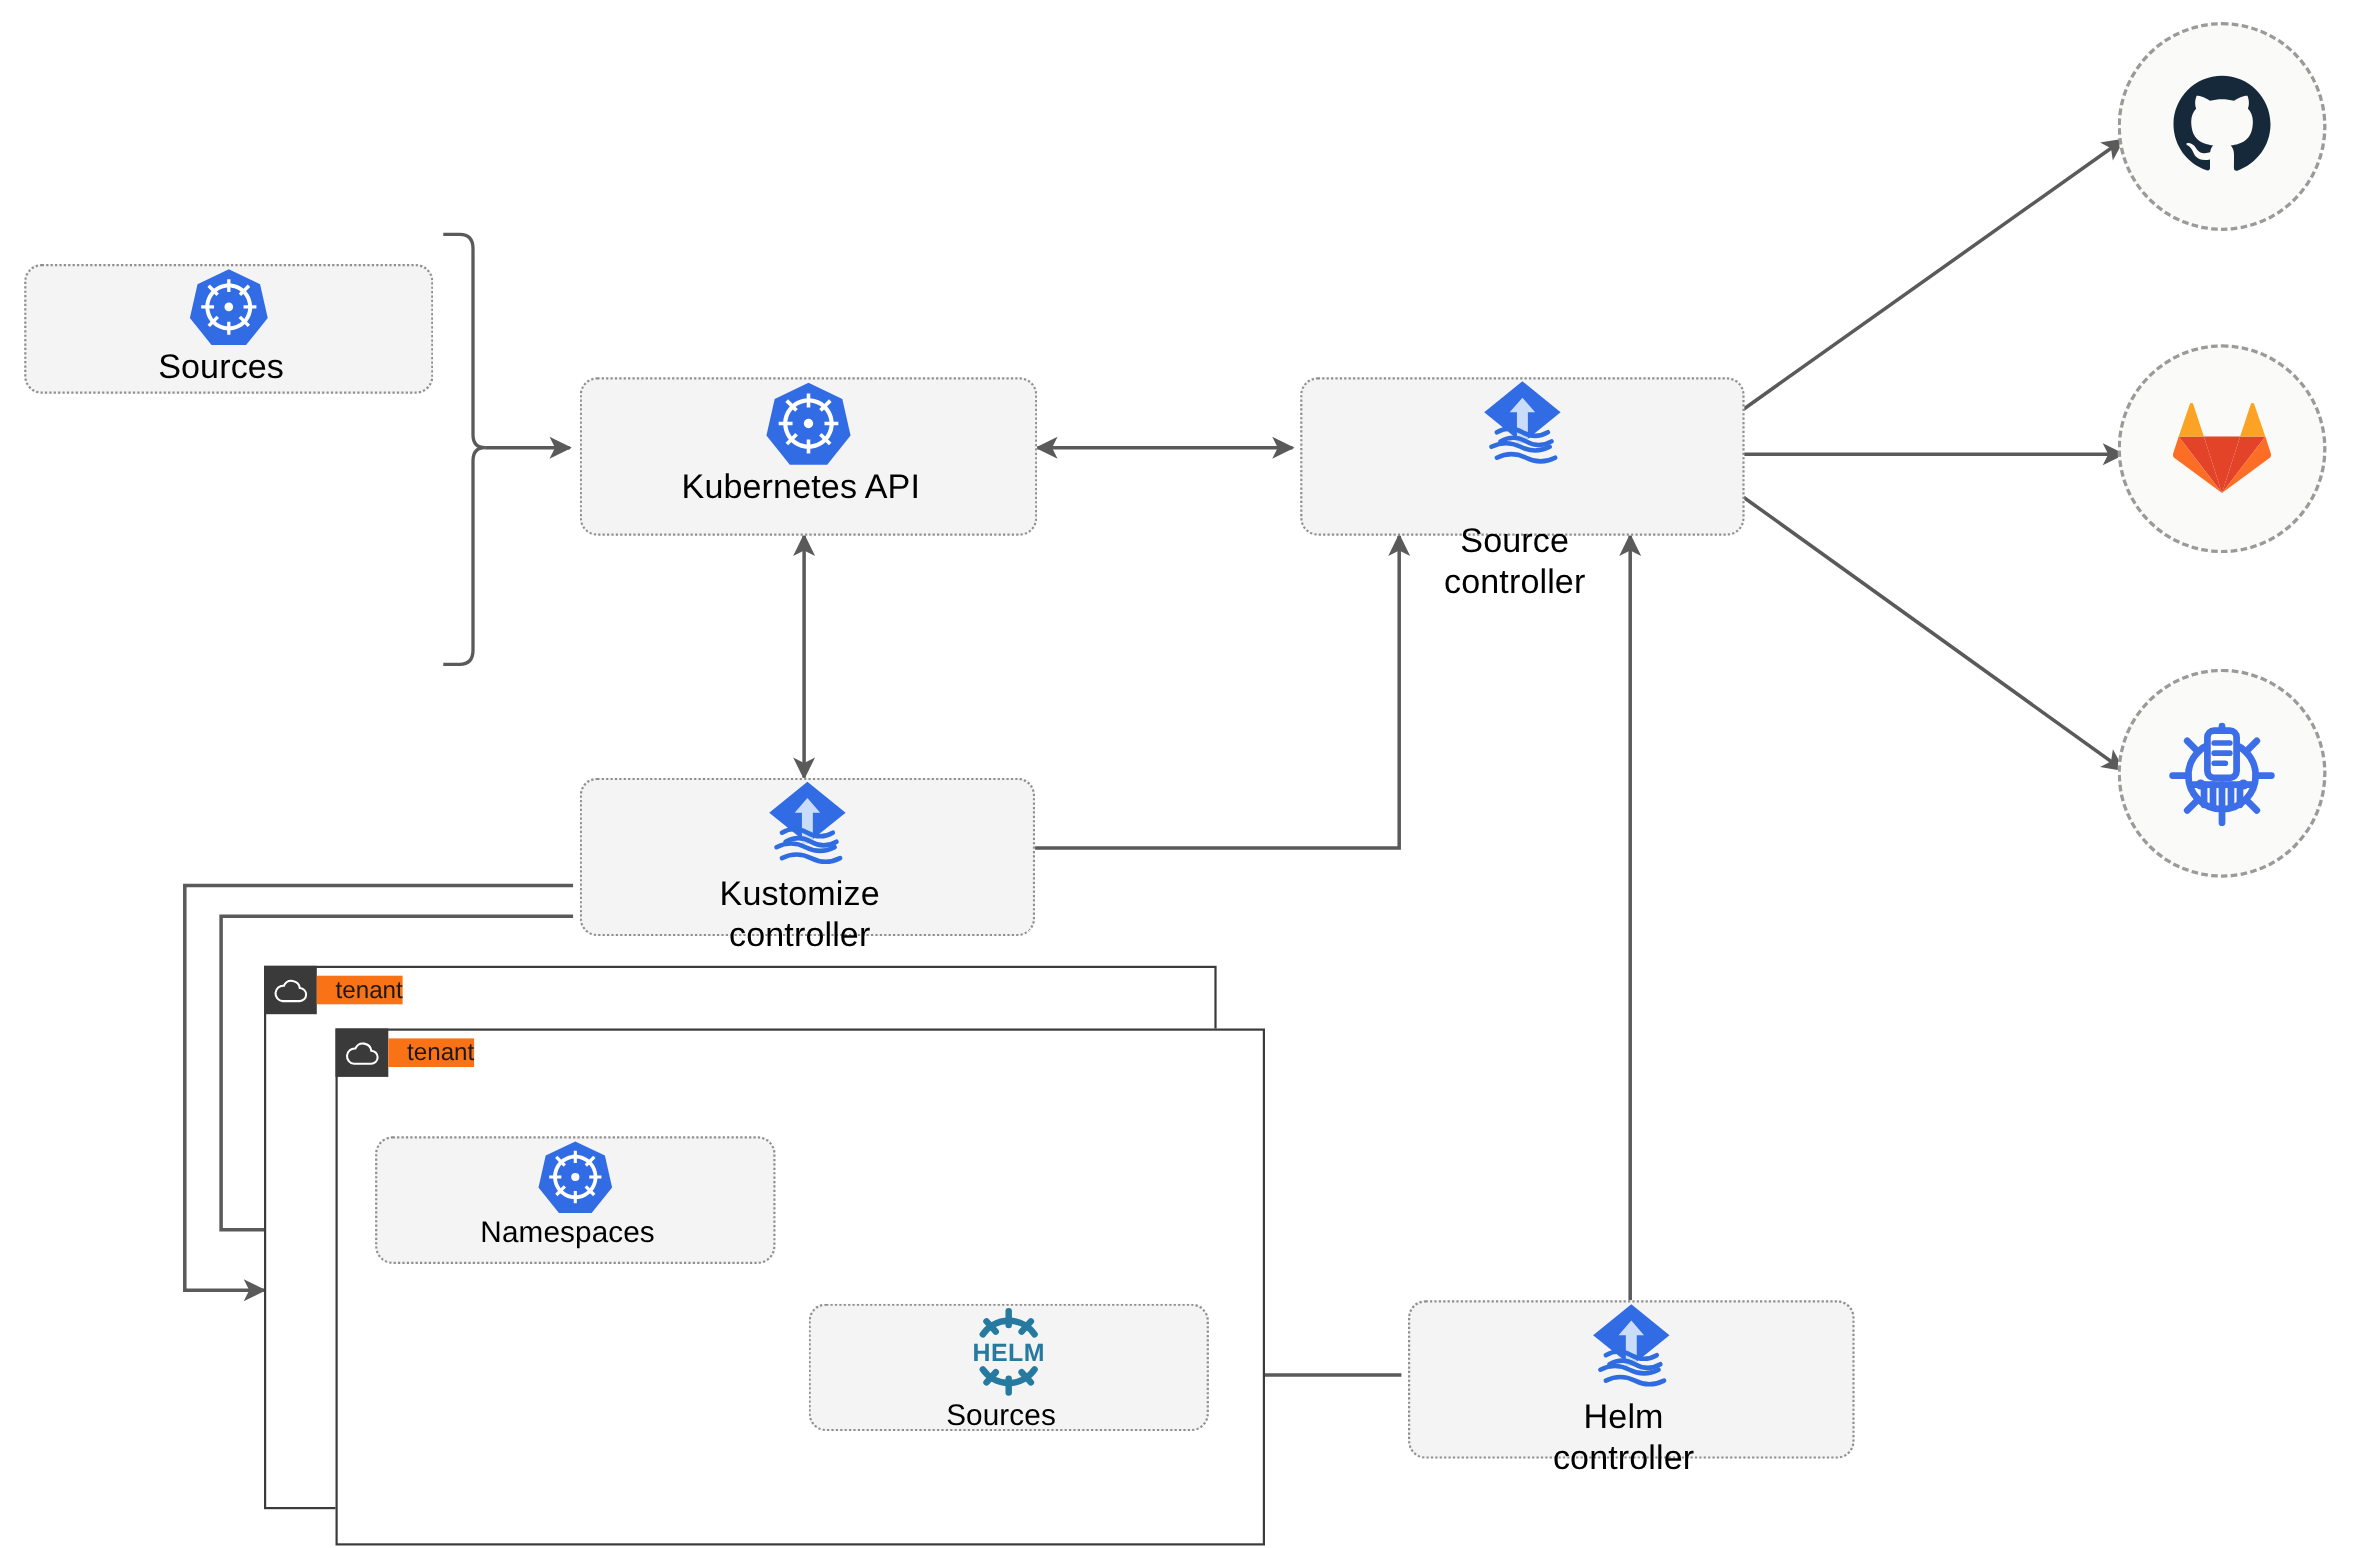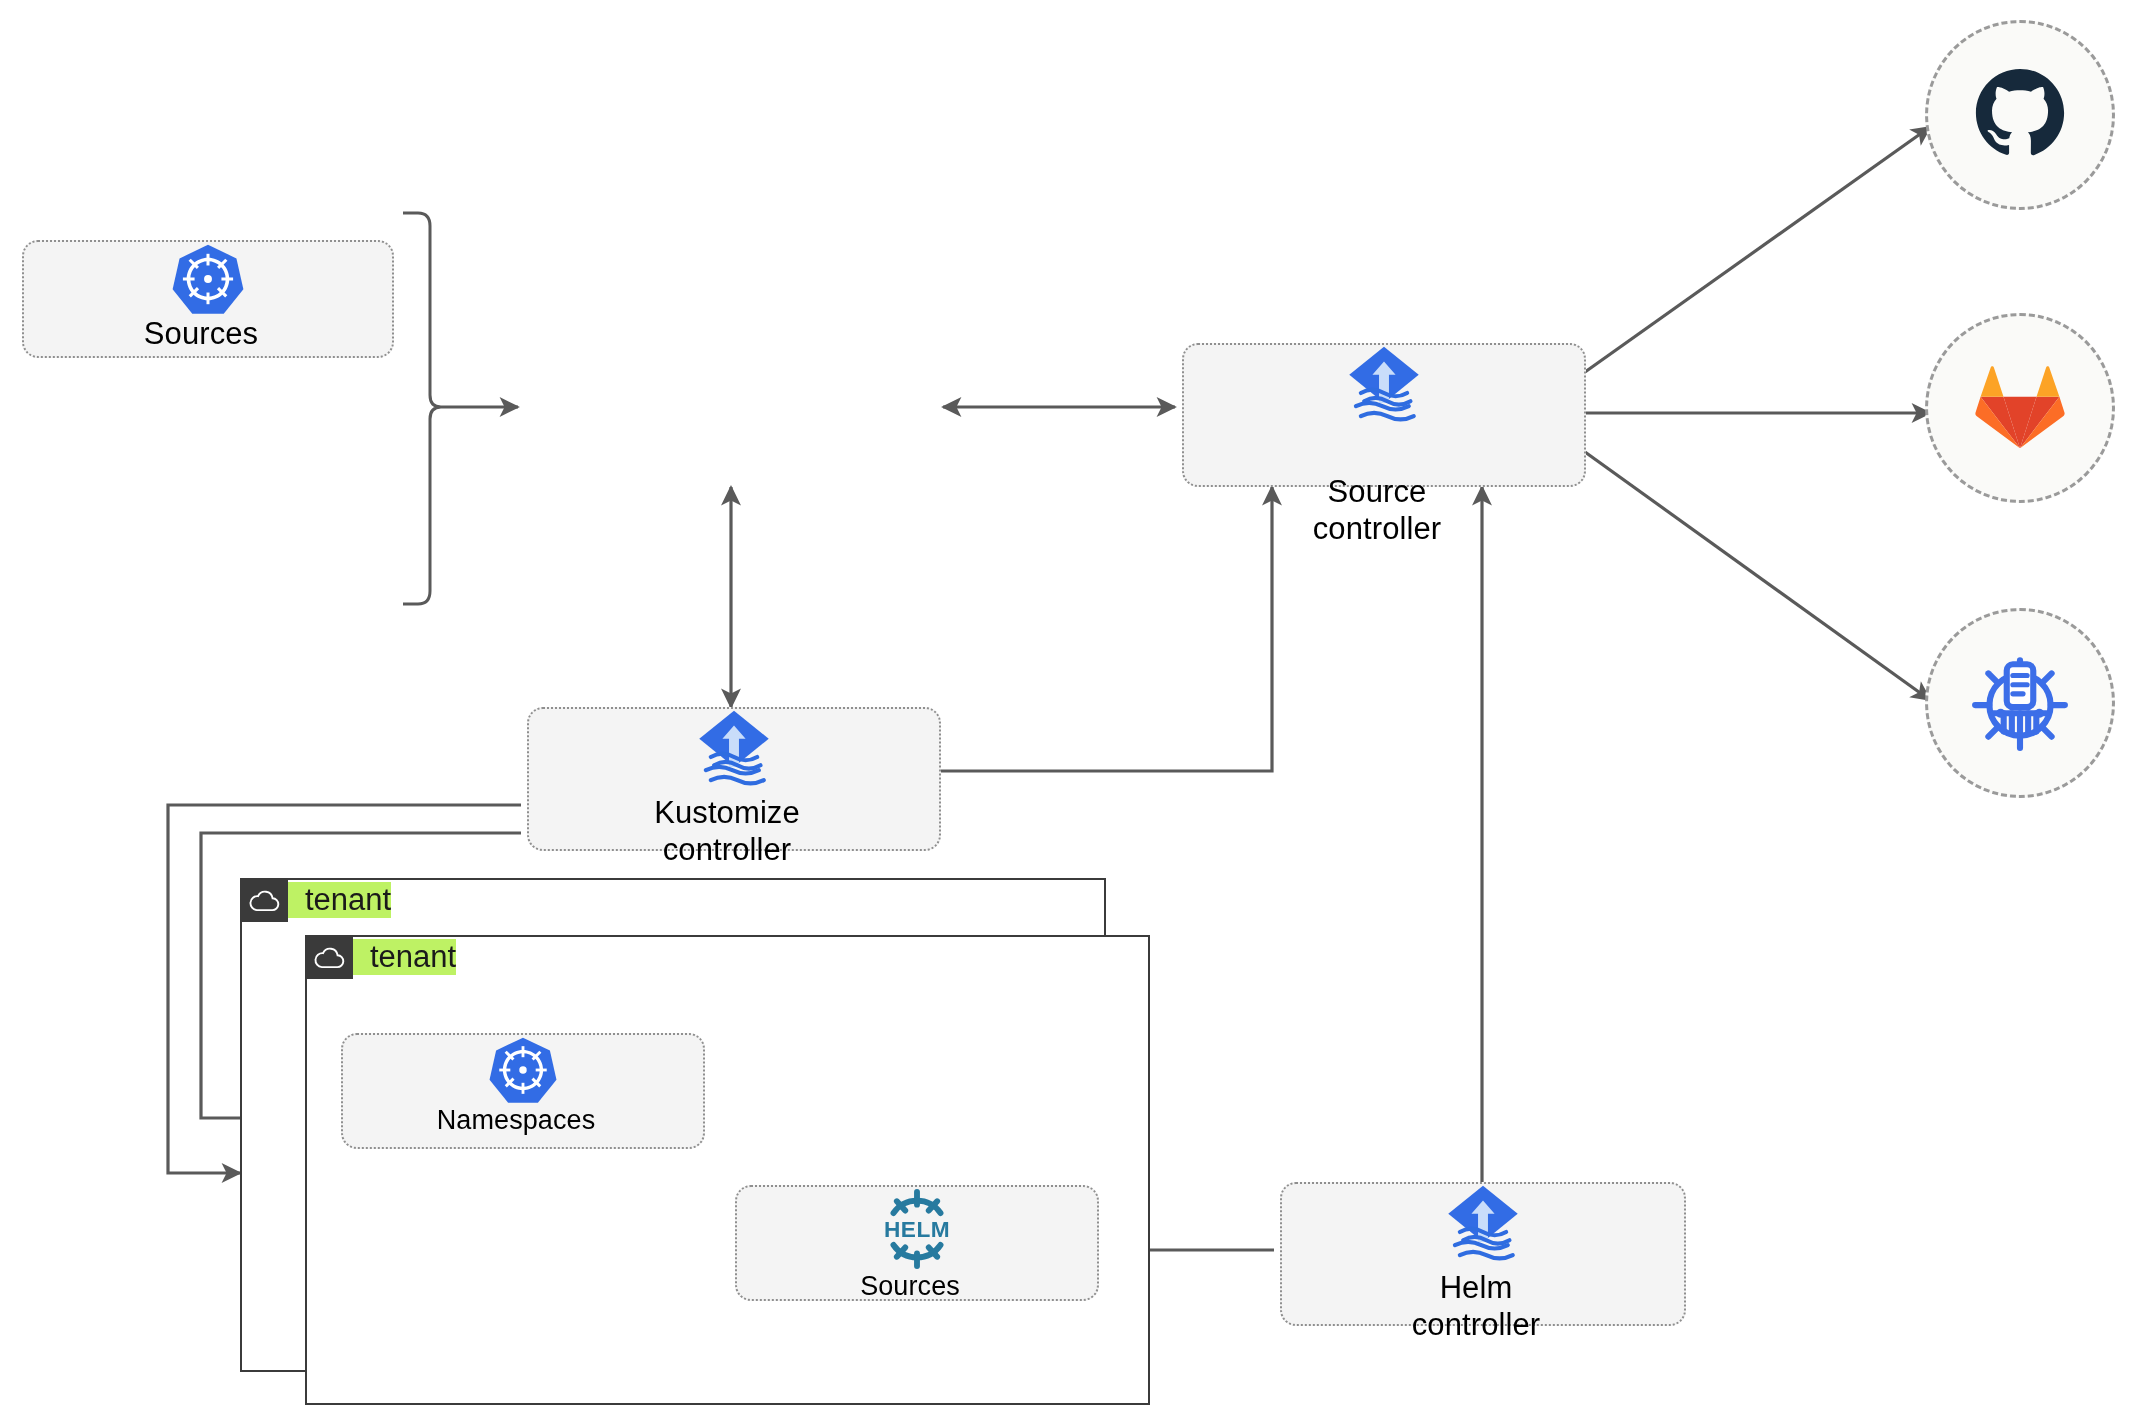"Kubernetes API" div.node { html: none -> <div> <span> <svg> <path></path> <g> <circle></circle> <path></path> <path></path> <path></path> <path></path> <path></path> <path></path> <path></path> <path></path> <path></path> </g> </svg> </span> <span>Kubernetes API</span> </div> }
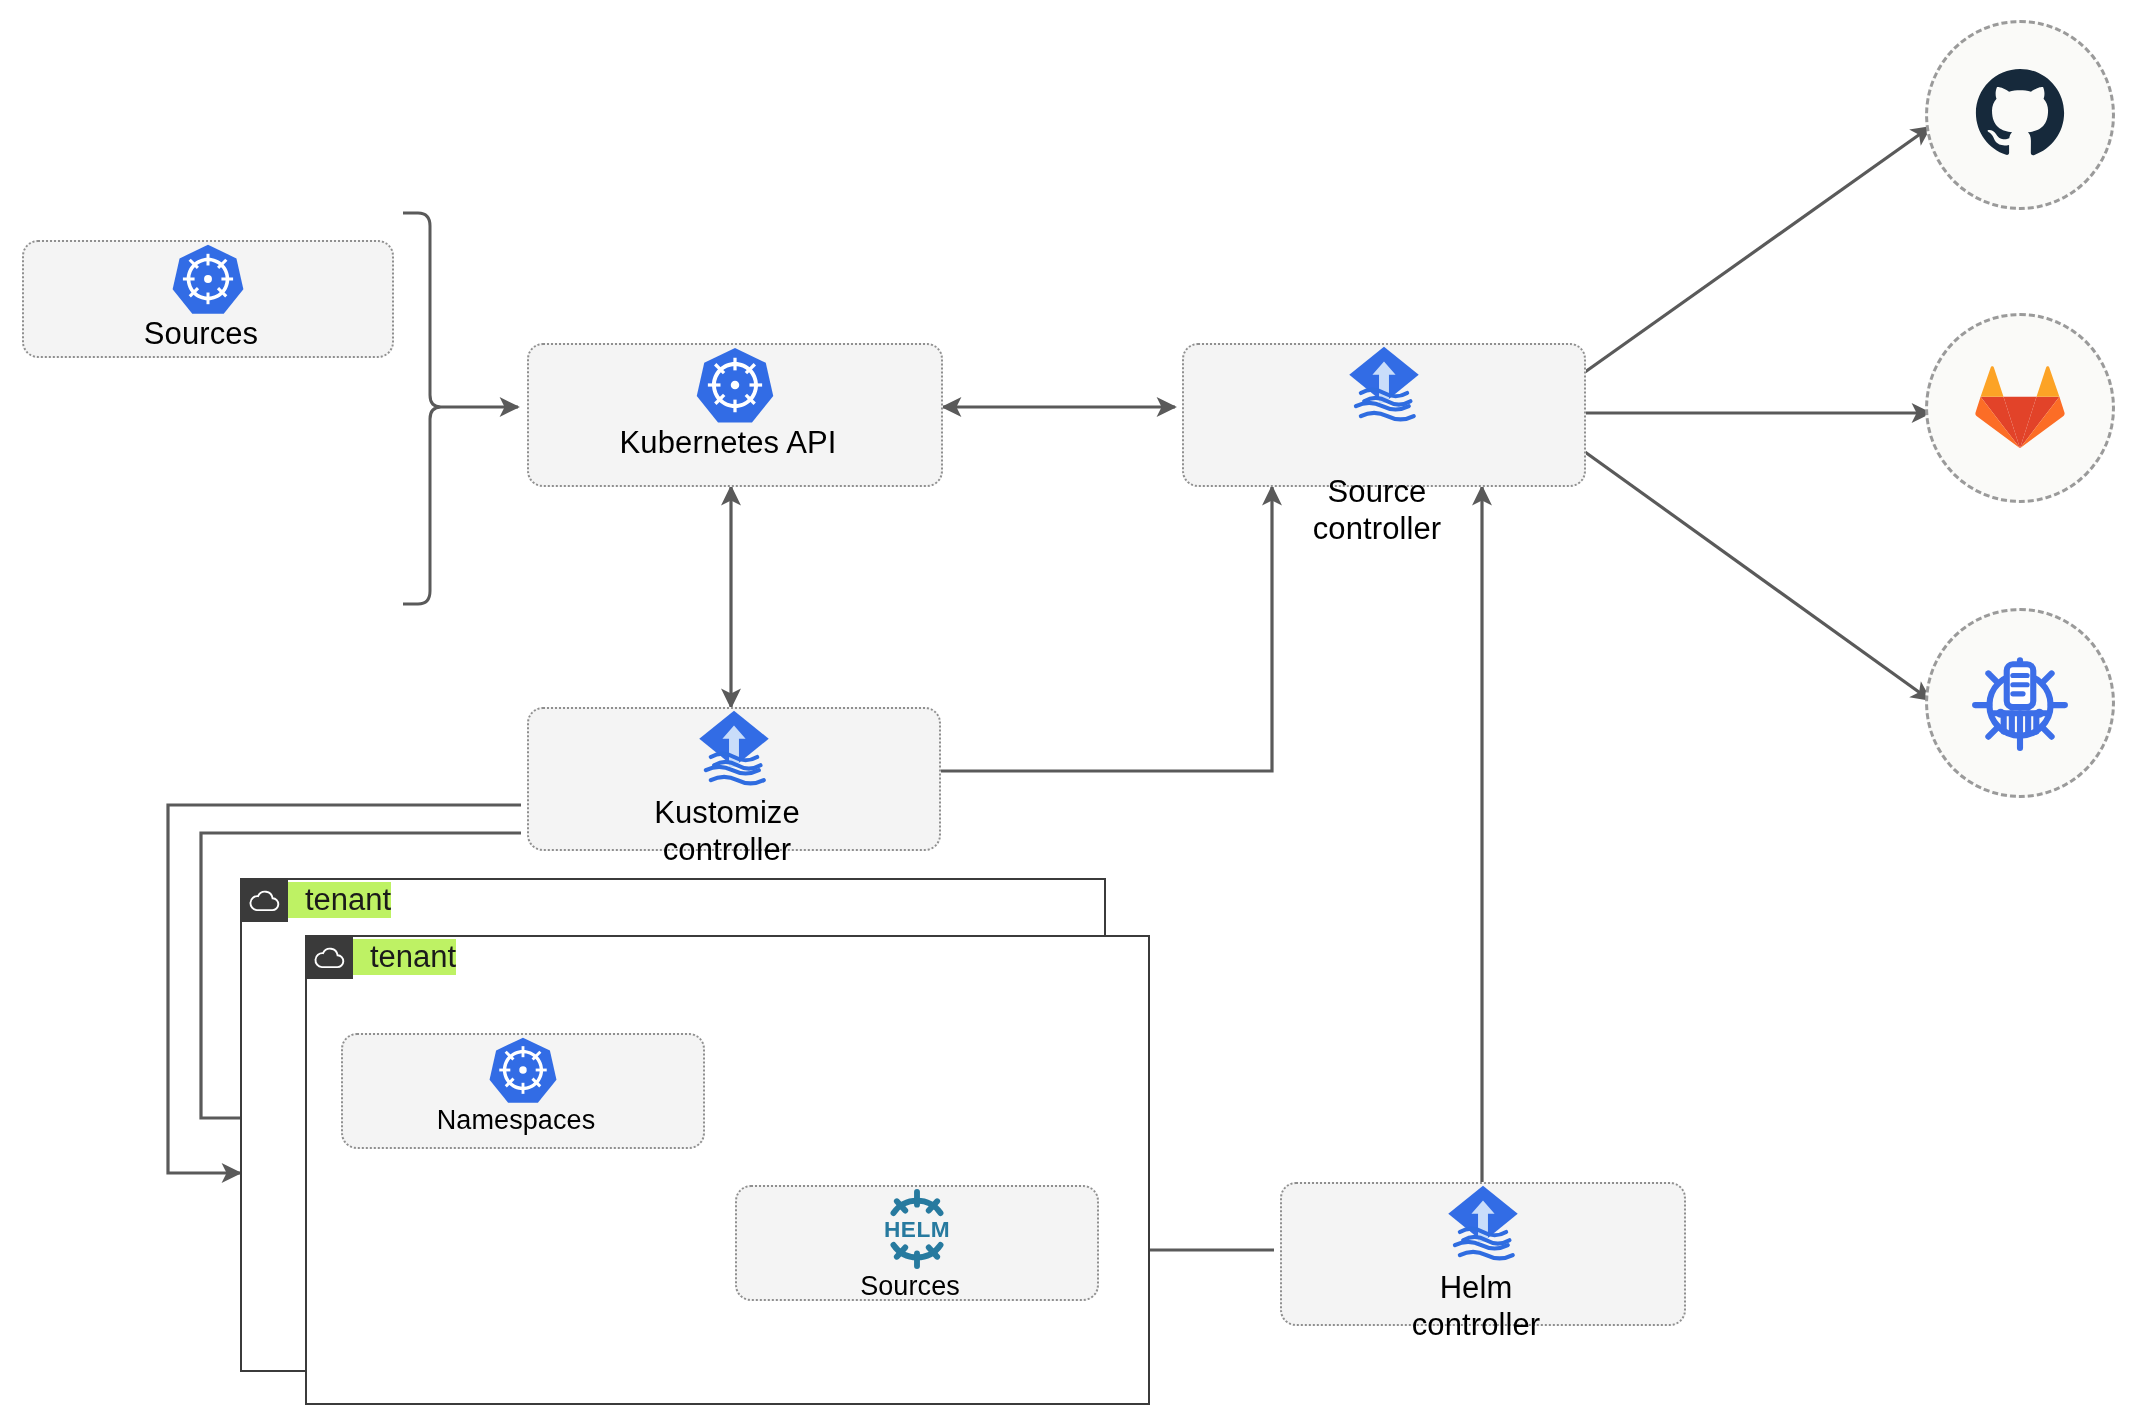"tenant" .tenant-name { background: #bef264 -> #f97316; font-size: 31px -> 22px }
